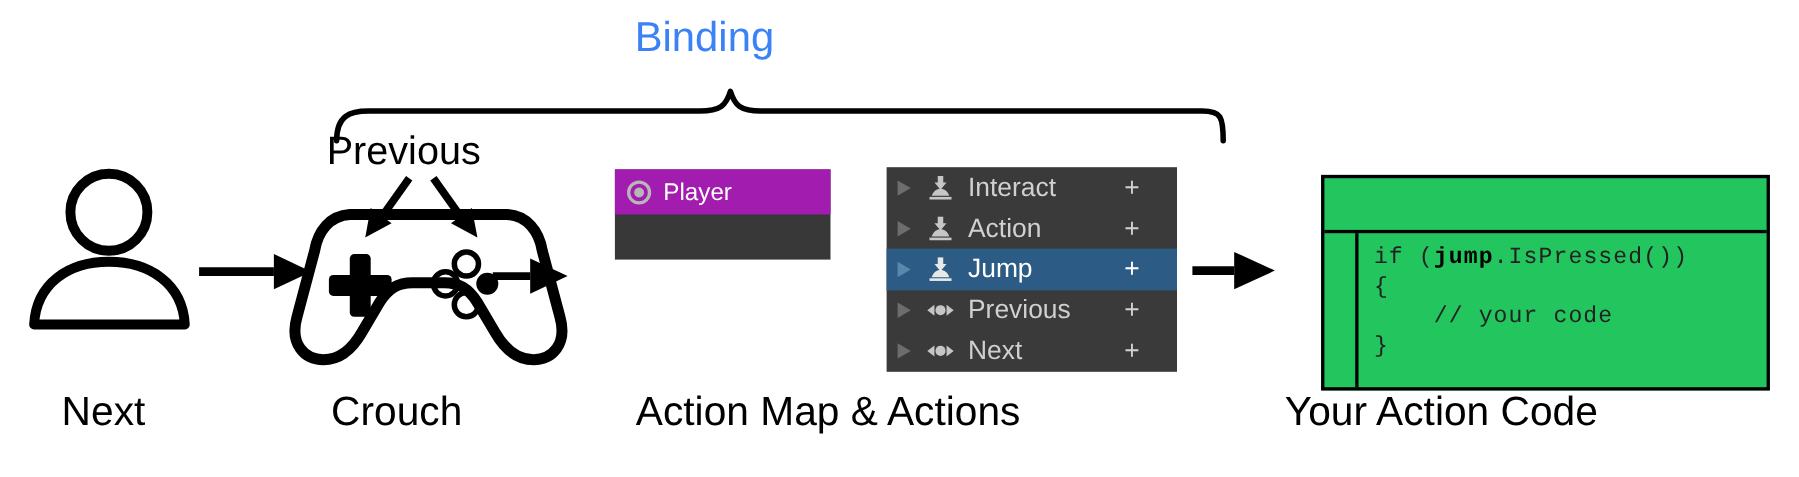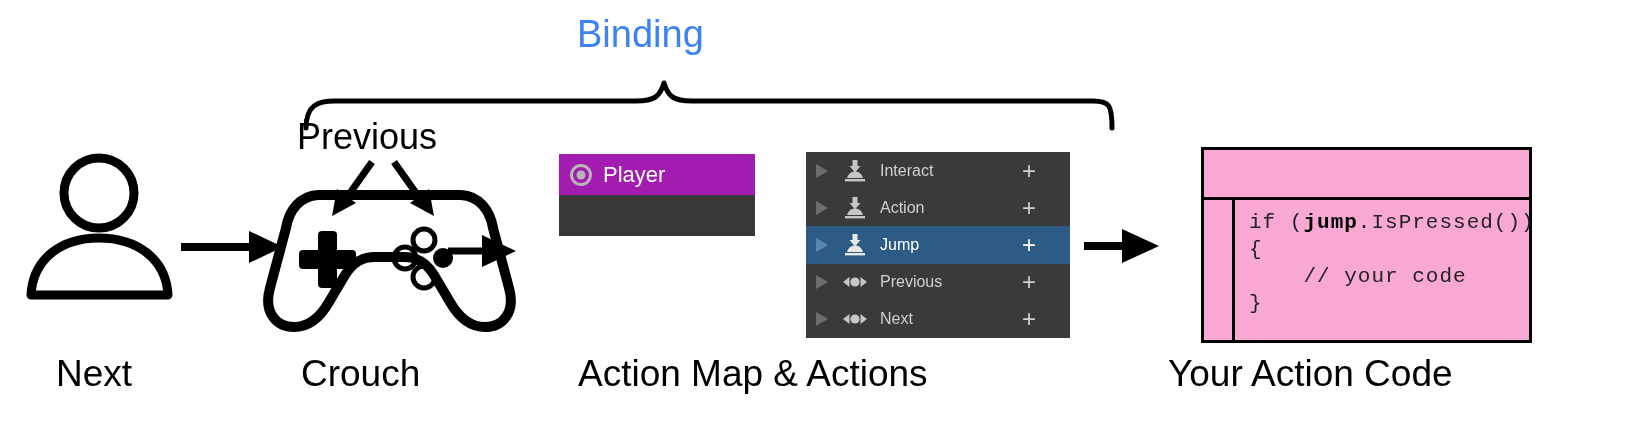"Interact" .action-label { font-size: 16px -> 24px }
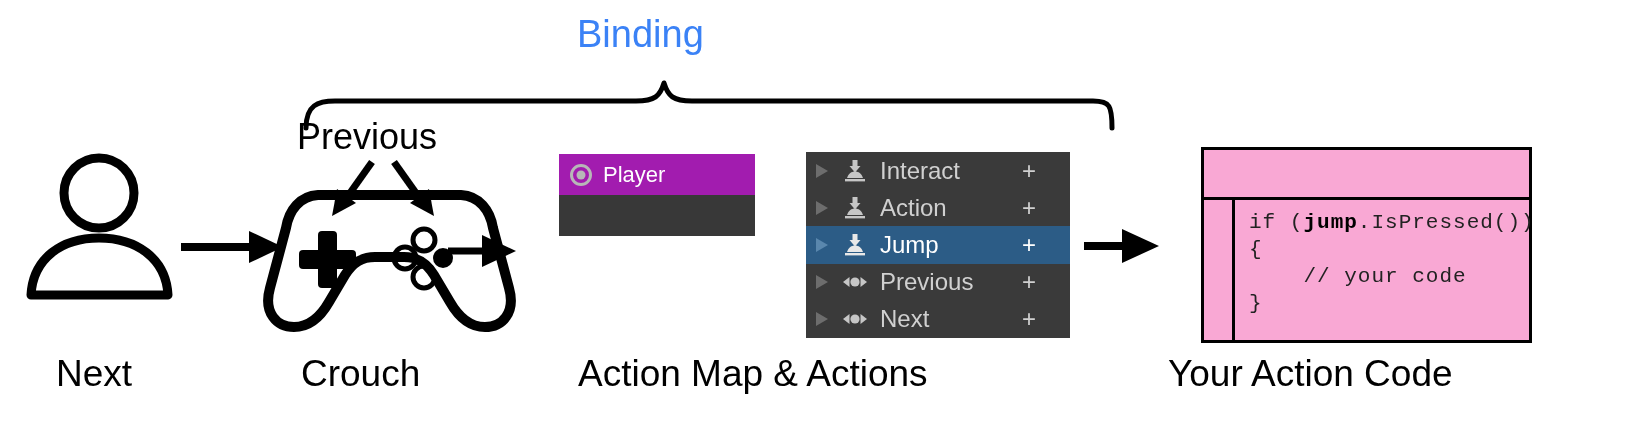"if (jump.IsPressed()) { // your" #code-window { background: #f9a8d4 -> #22c55e; top: 147px -> 159px; width: 331px -> 408px }
